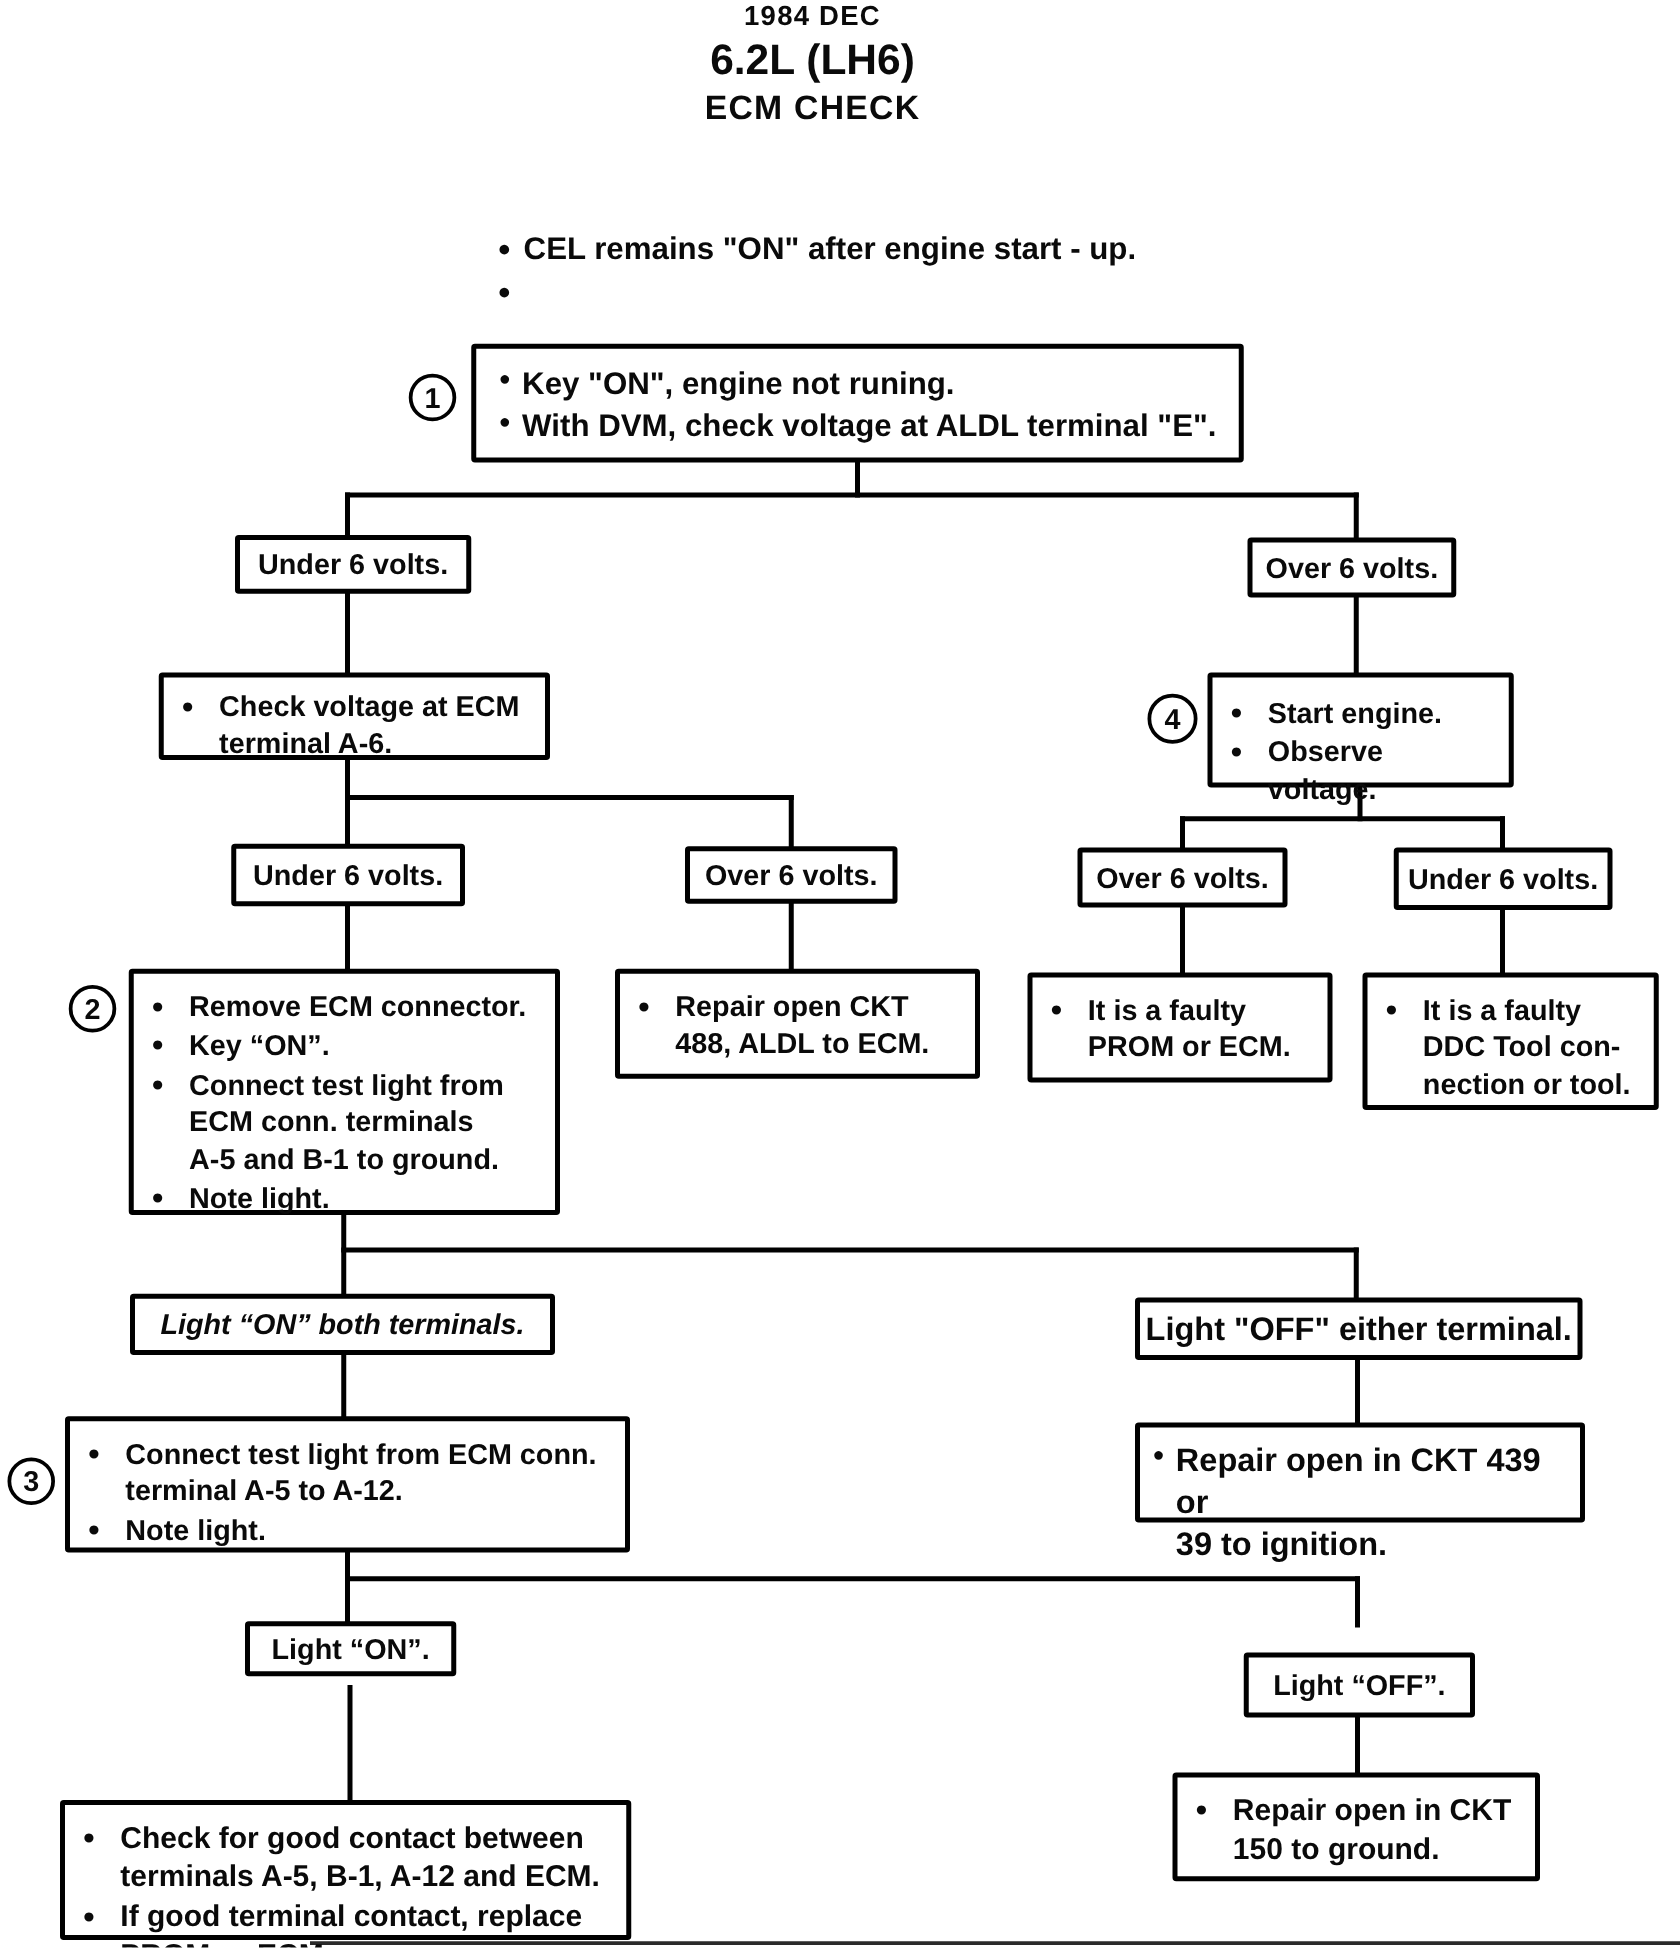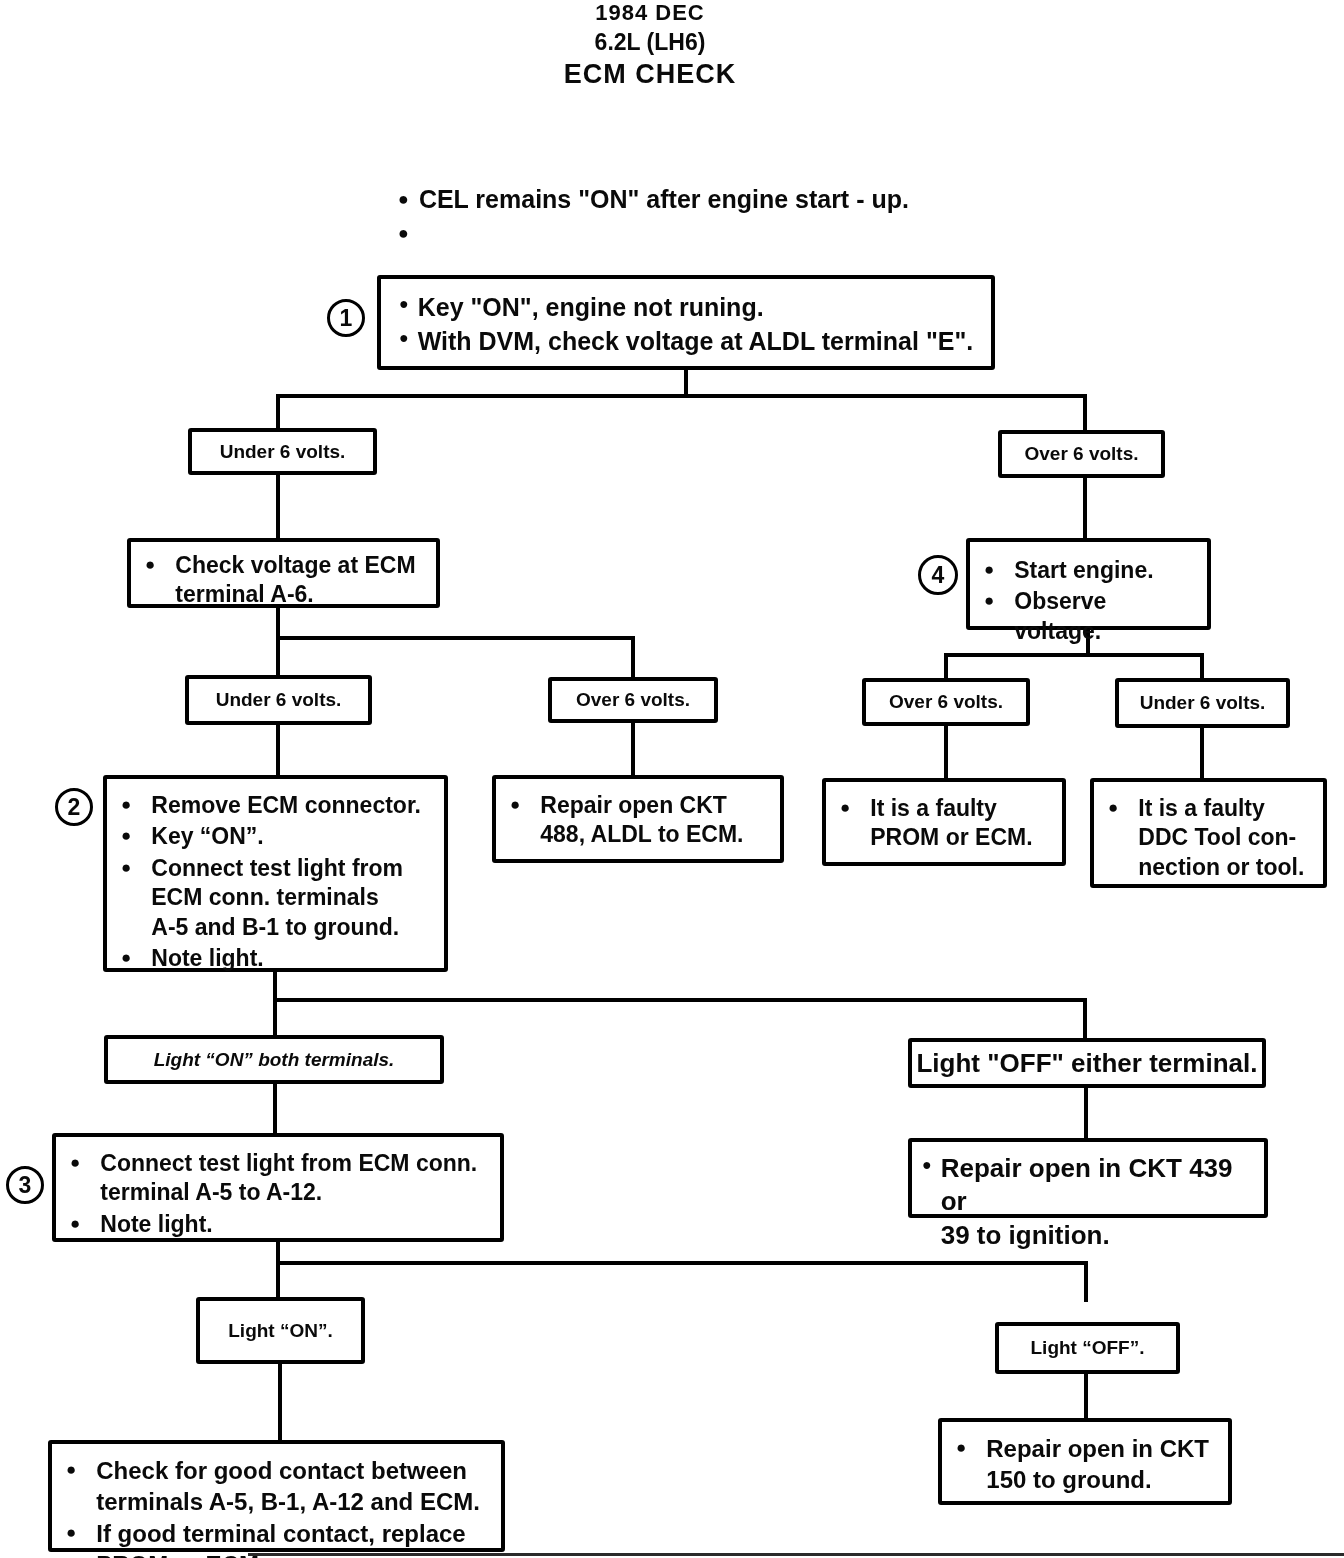"6.2L (LH6)" .title .t2 { font-size: 23px -> 34px }
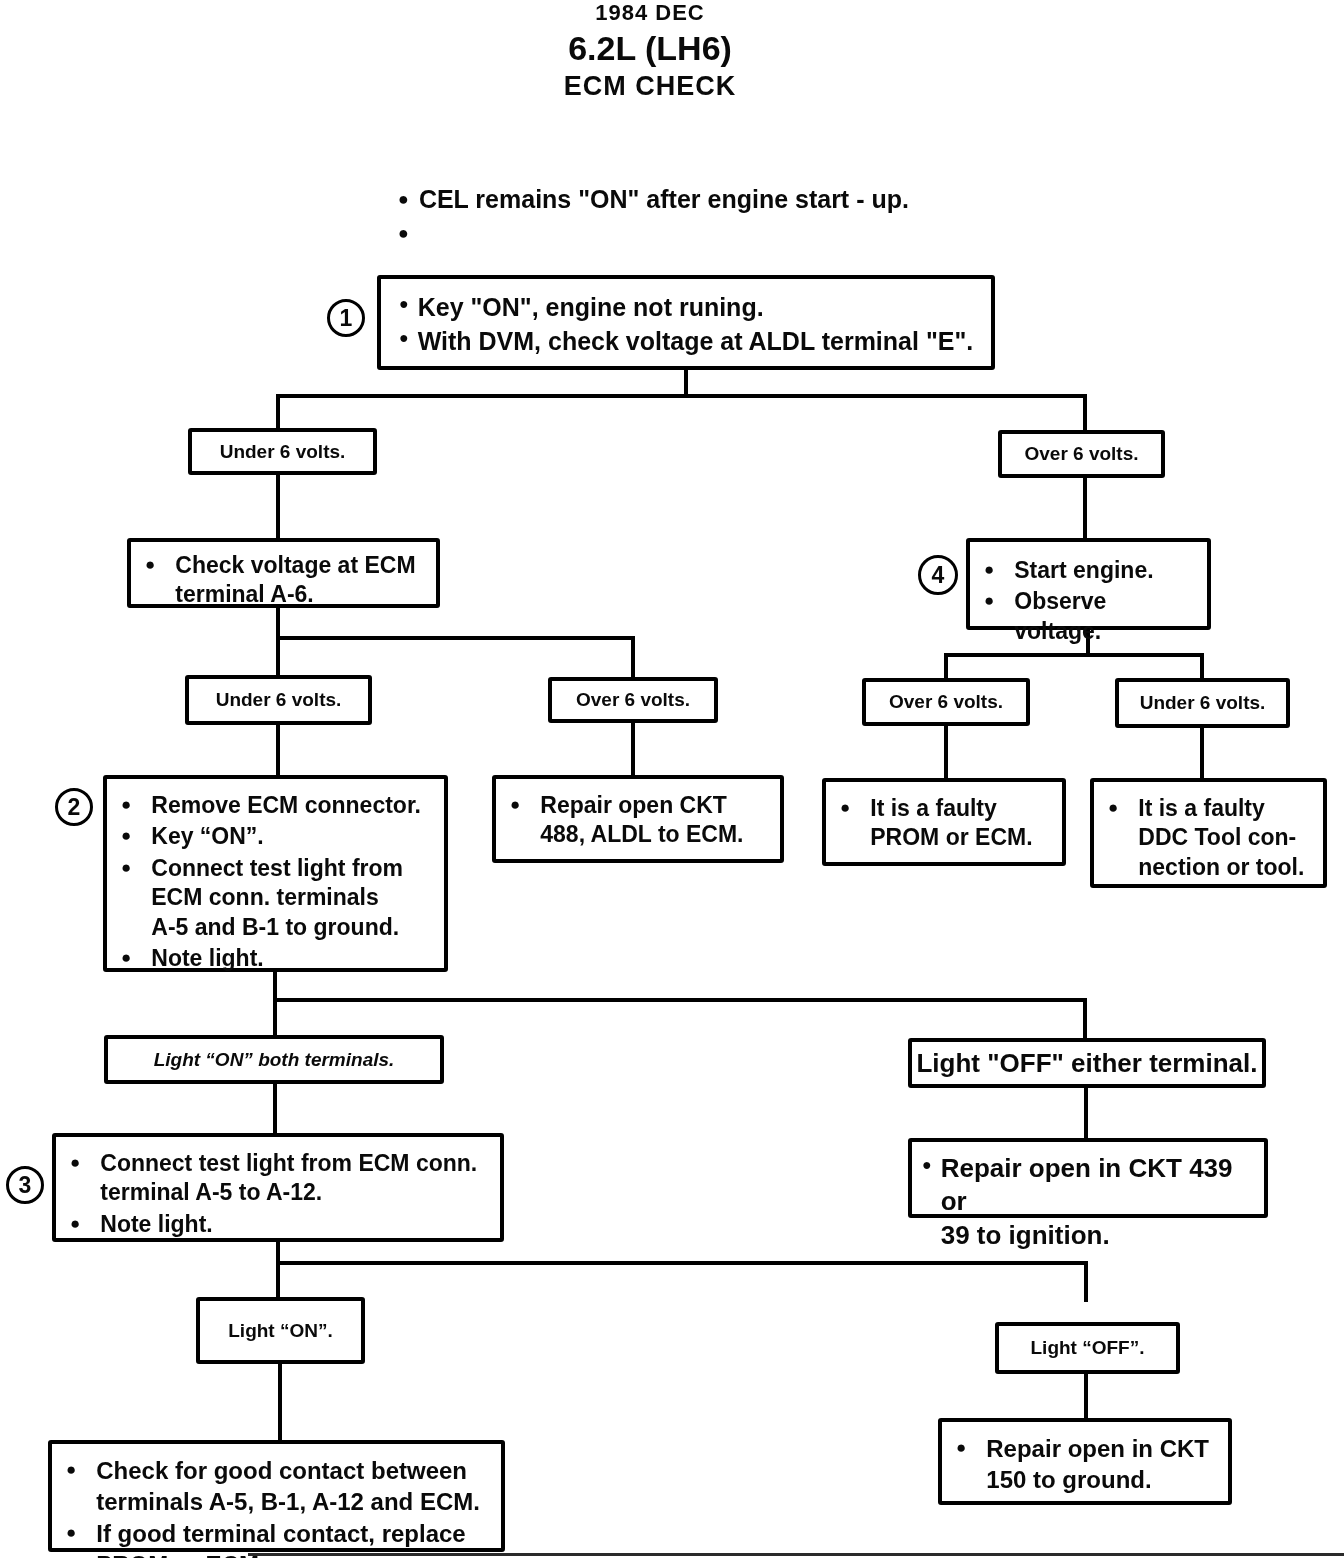"Under 6 volts." .label-box { font-size: 19px -> 23px }
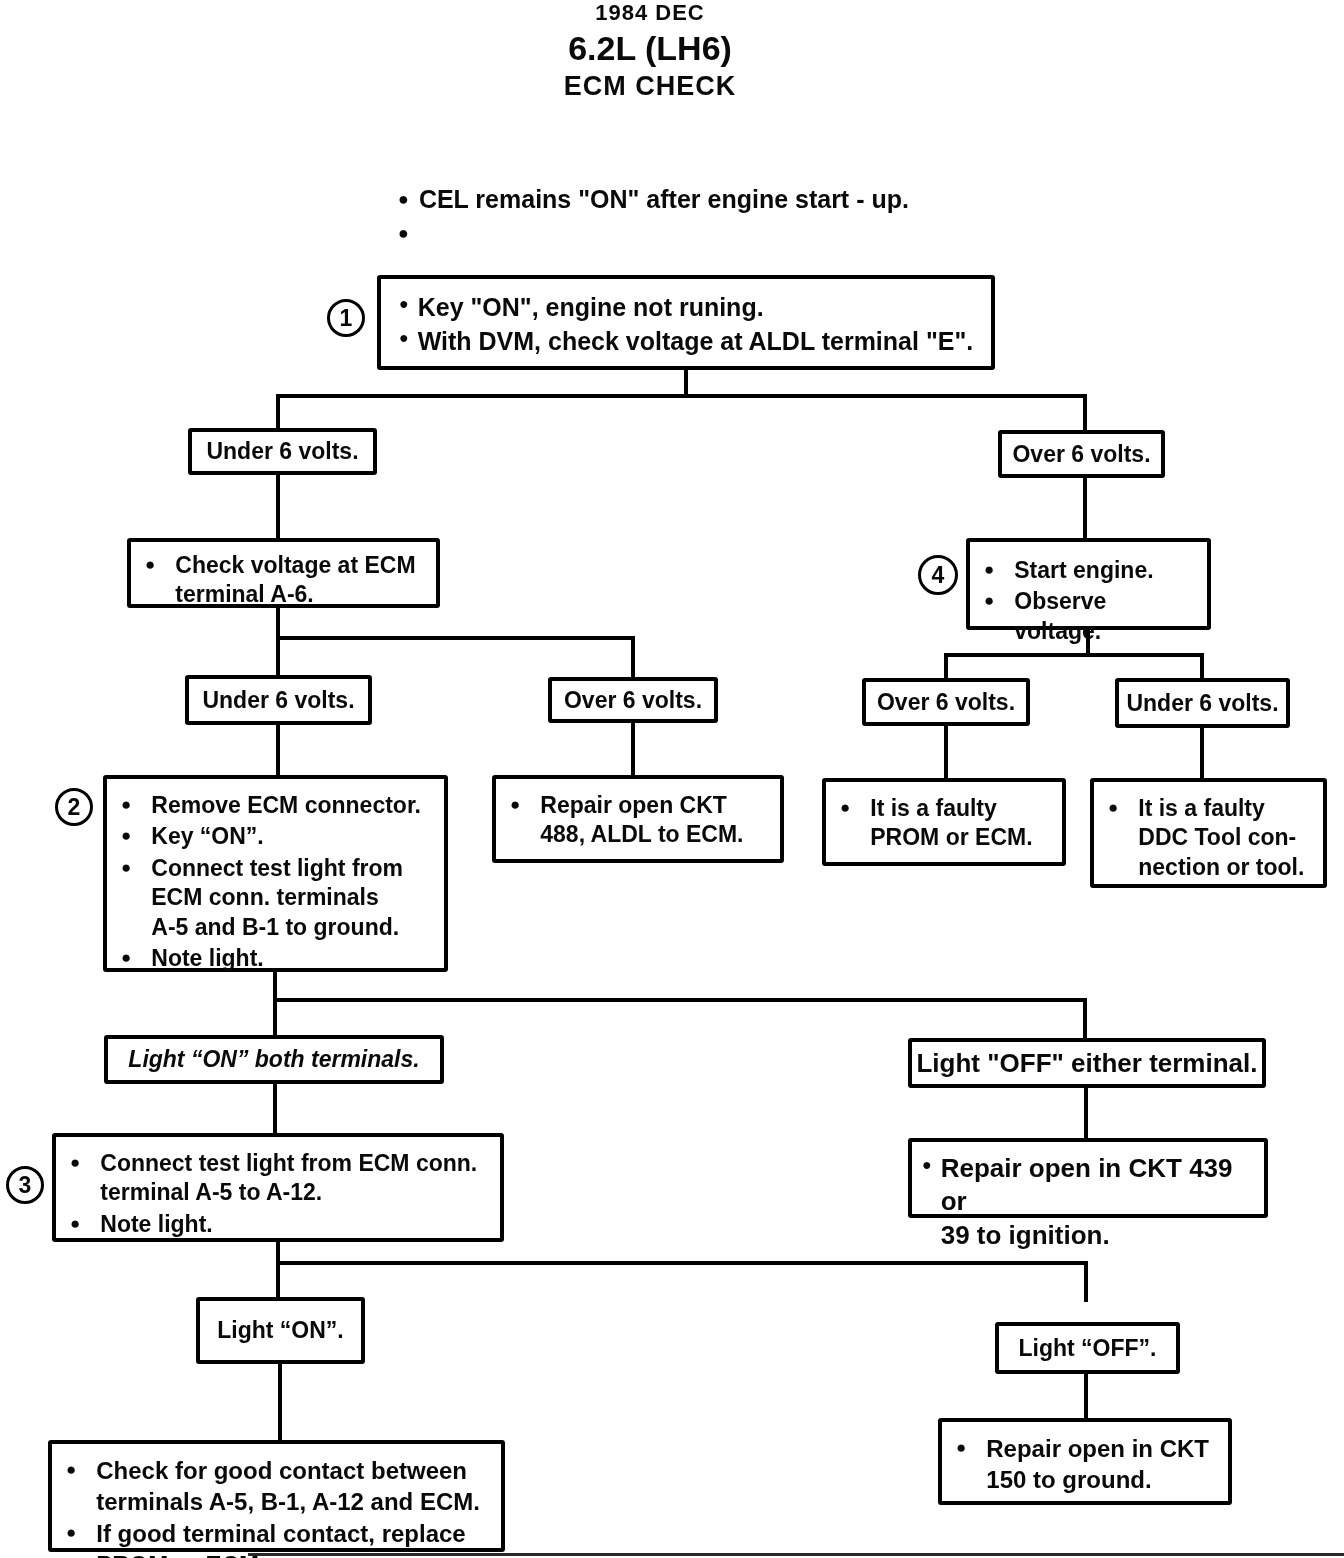"Light “ON”." div.node { height: 67px -> 44px }
